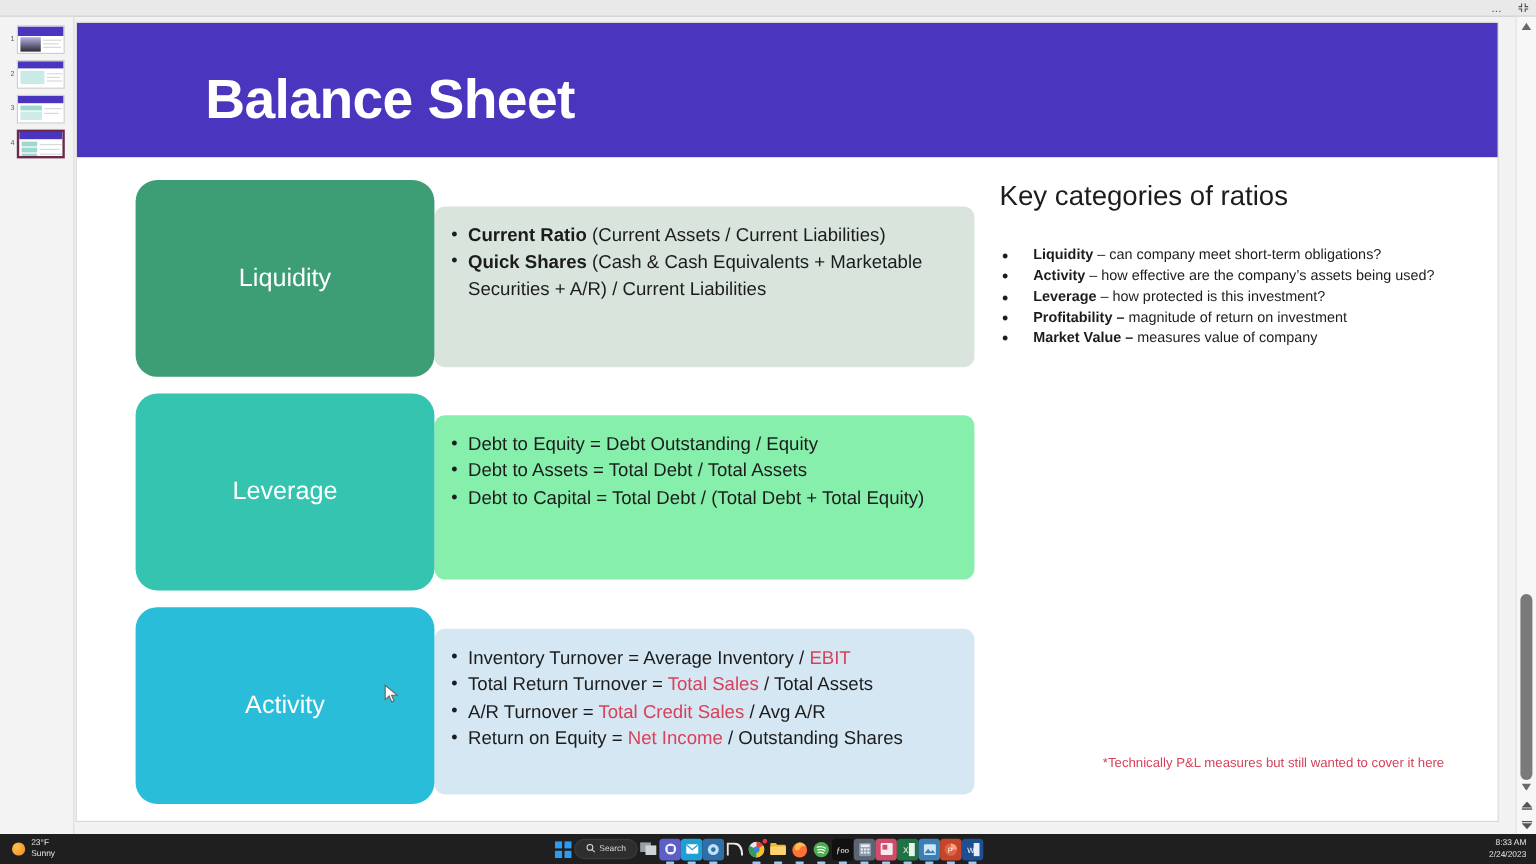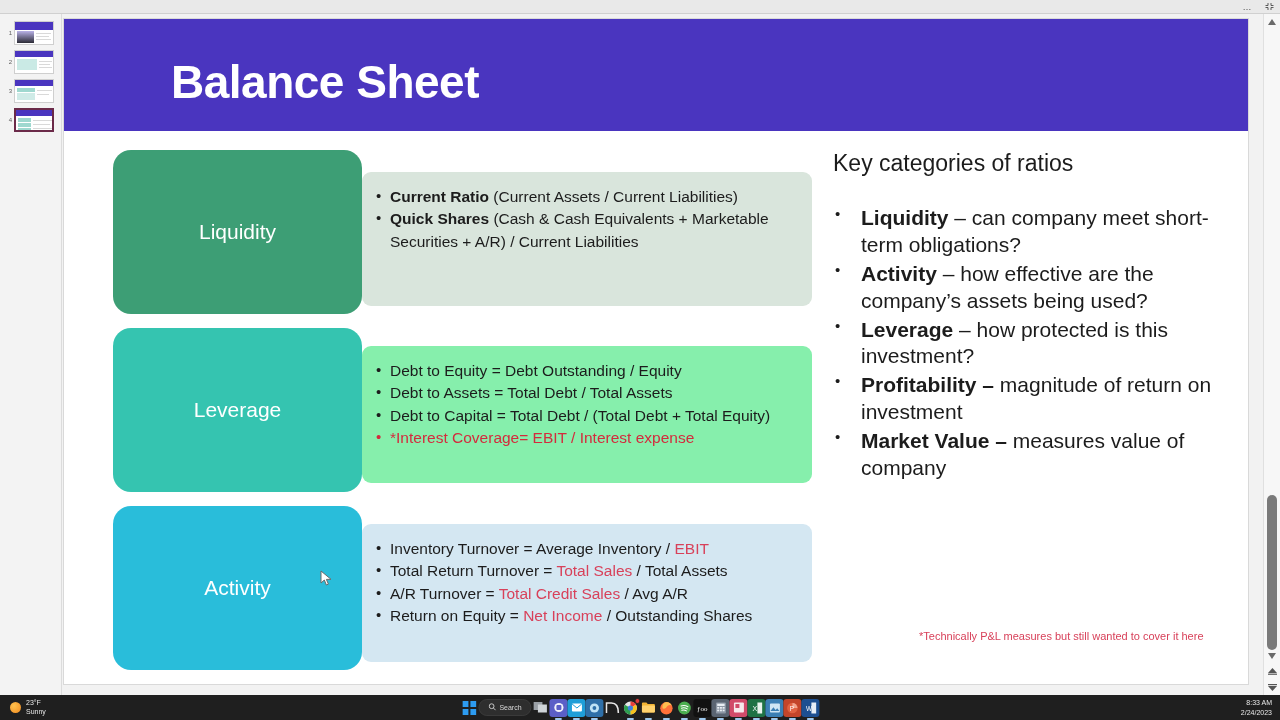"Liquidity – can company meet" #key-list li { font-size: 21px -> 12px }
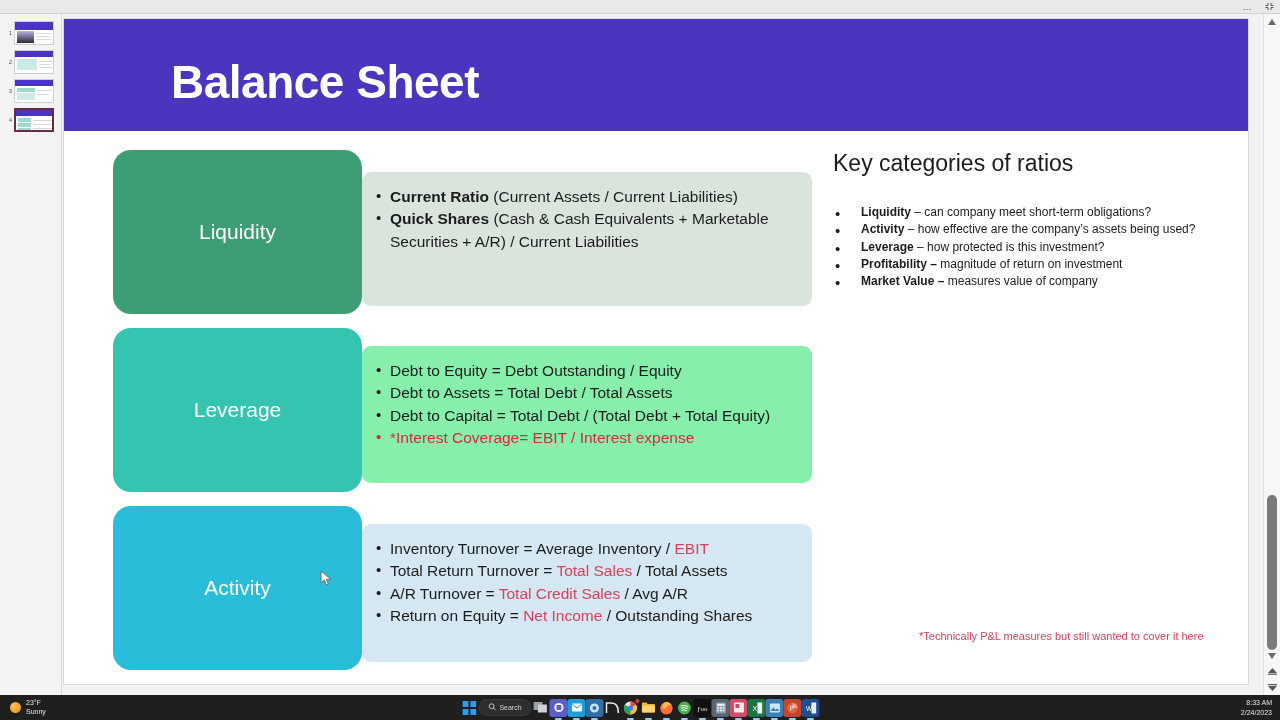"*Interest Coverage= EBIT / Interest" li.red { html: <li><span>*Interest Coverage= EBIT / Interest expense</span></li> -> none }
